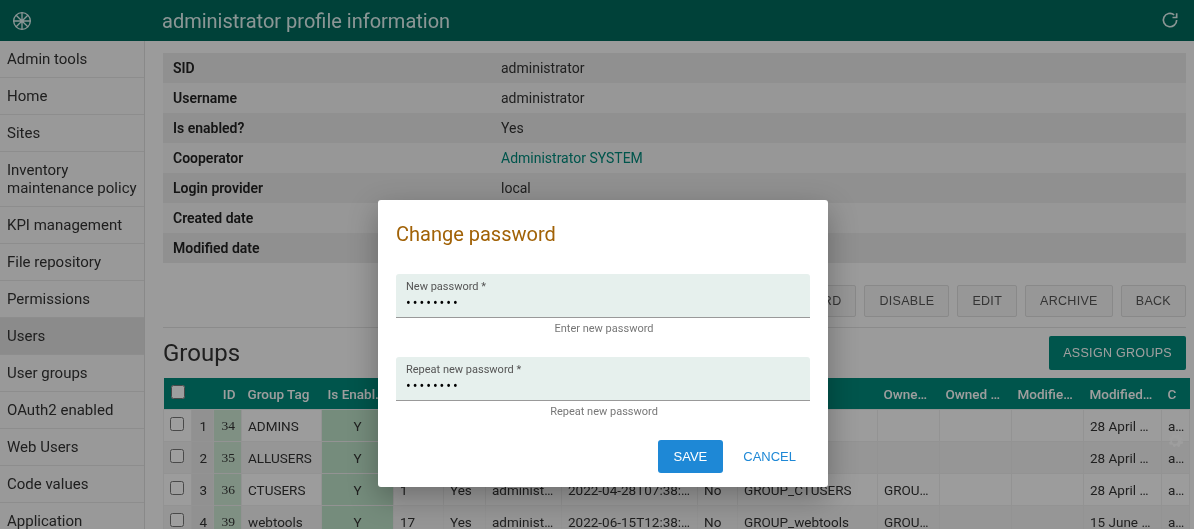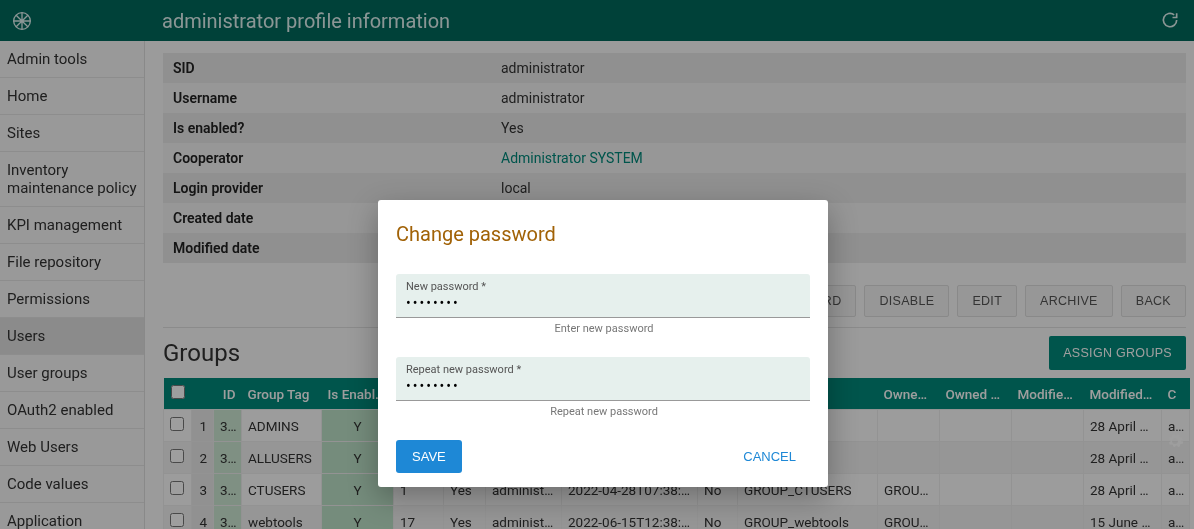"34" tbody td.idcol { font-family: none -> Liberation Serif, serif }
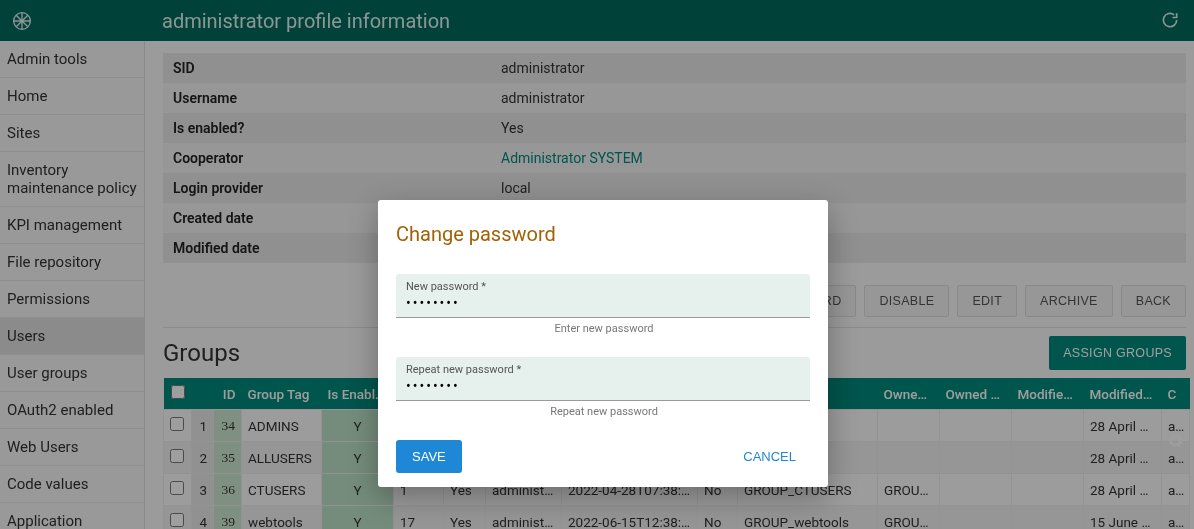"SAVE" .modal-actions { gap: none -> 6px; justify-content: space-between -> flex-end }
